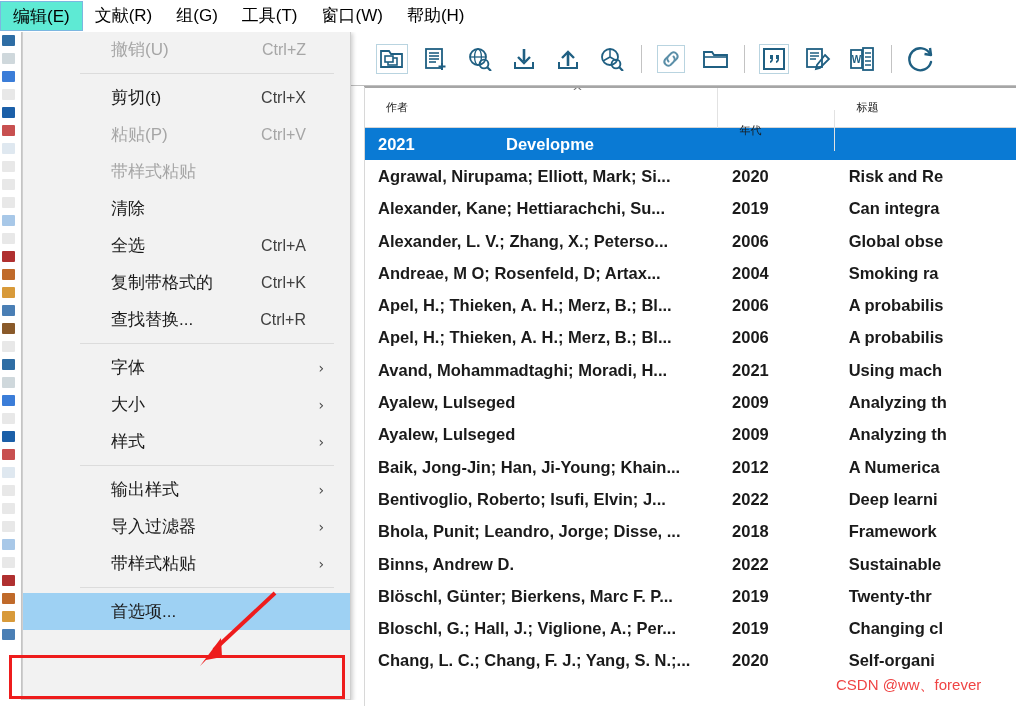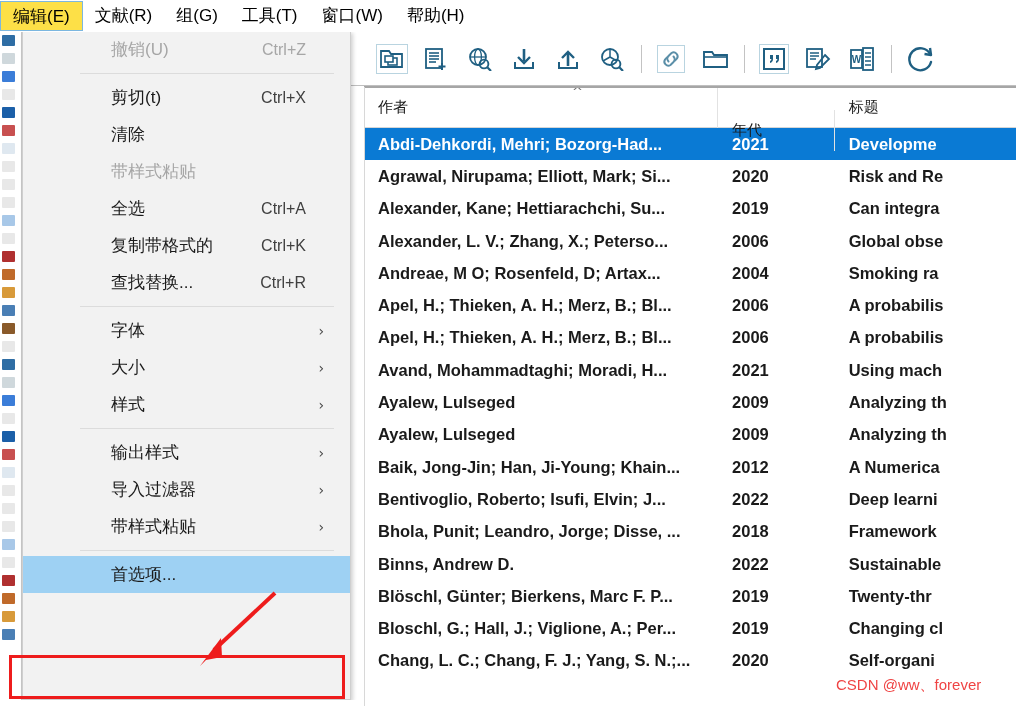"编辑(E)" .menubar-item.active { background: #fde047 -> #5eead4 }
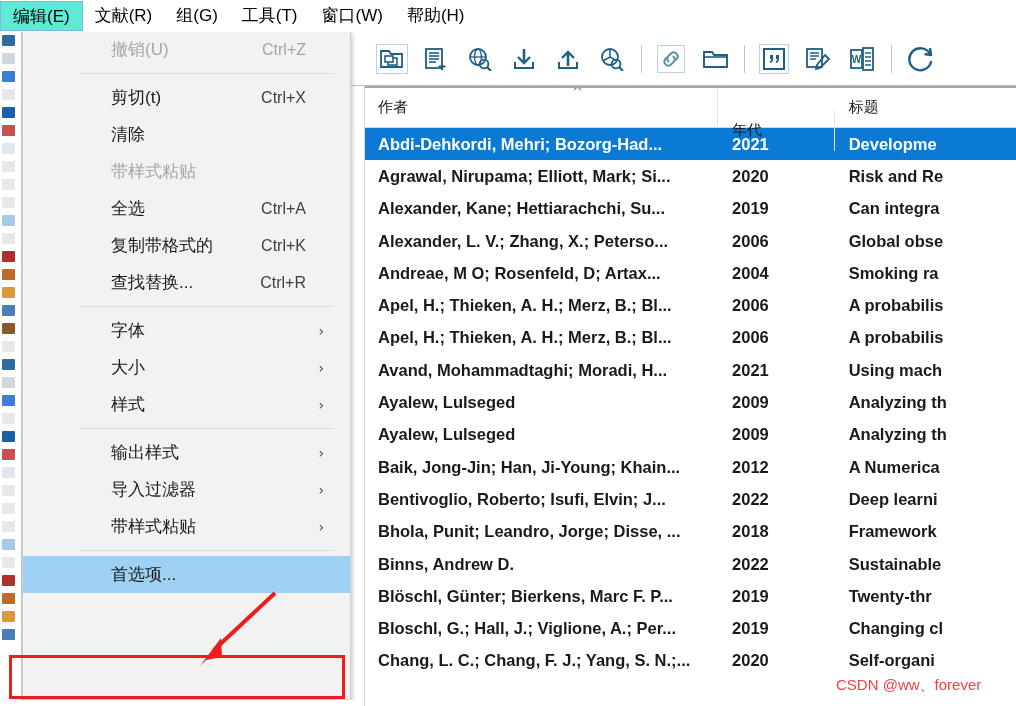"作者" .th { font-size: 15px -> 11px; padding-left: 14px -> 22px }
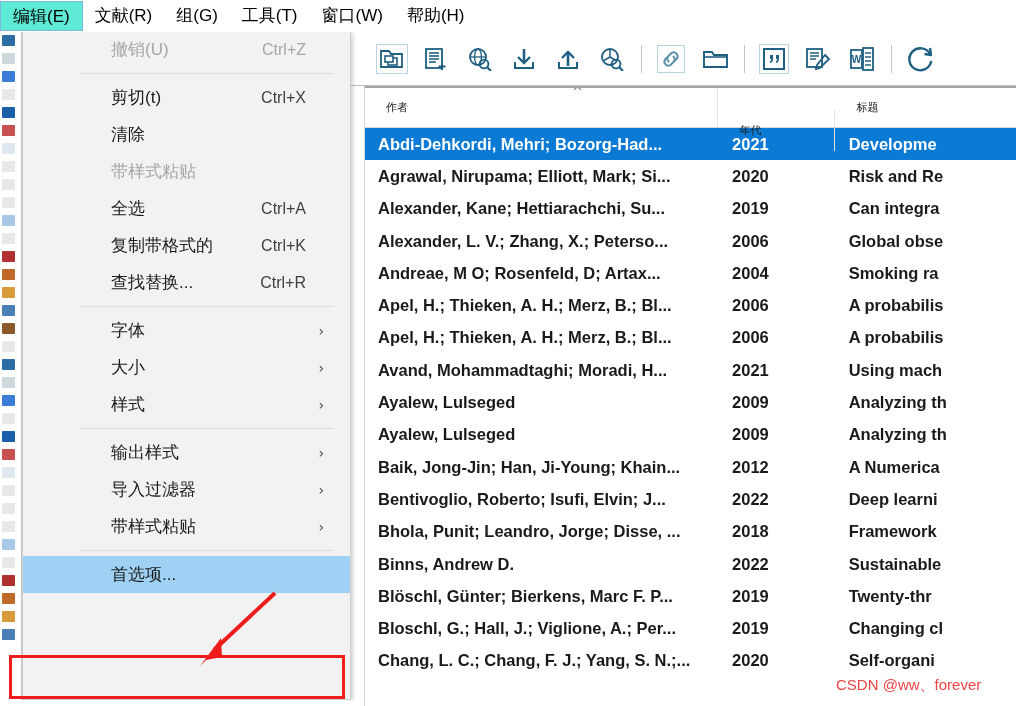"粘贴(P)" div.dd-item { html: none -> <div> <span>粘贴(P)</span> <span>Ctrl+V</span> </div> }
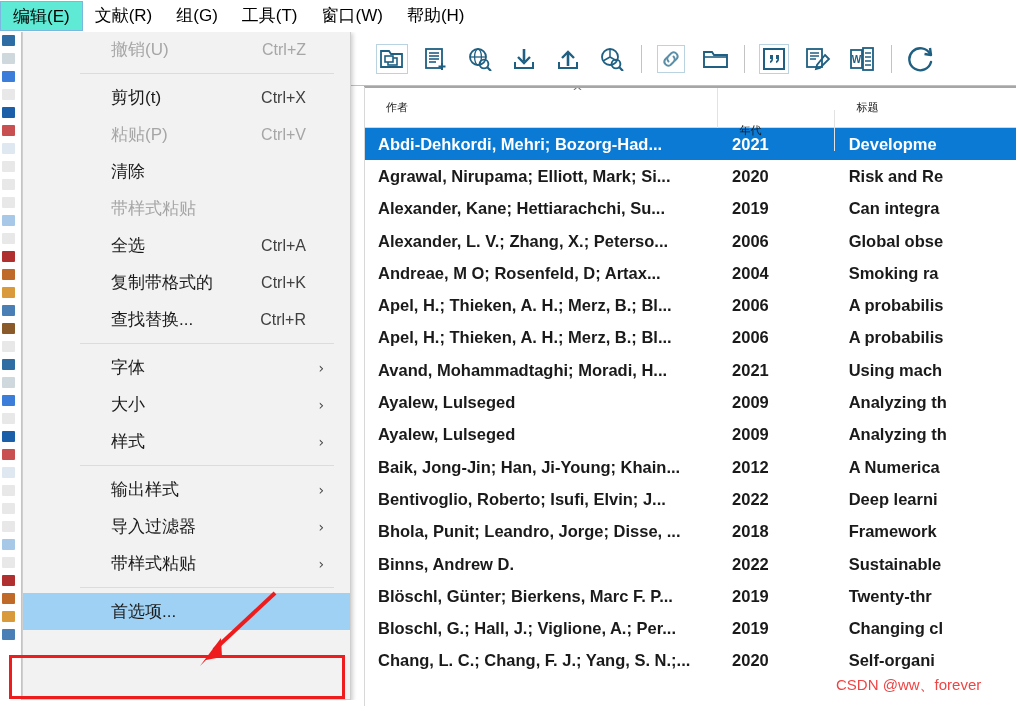"Abdi-Dehkordi, Mehri; Bozorg-Had..." div.cell { html: <div>Abdi-Dehkordi, Mehri; Bozorg-Had...</div> -> none }
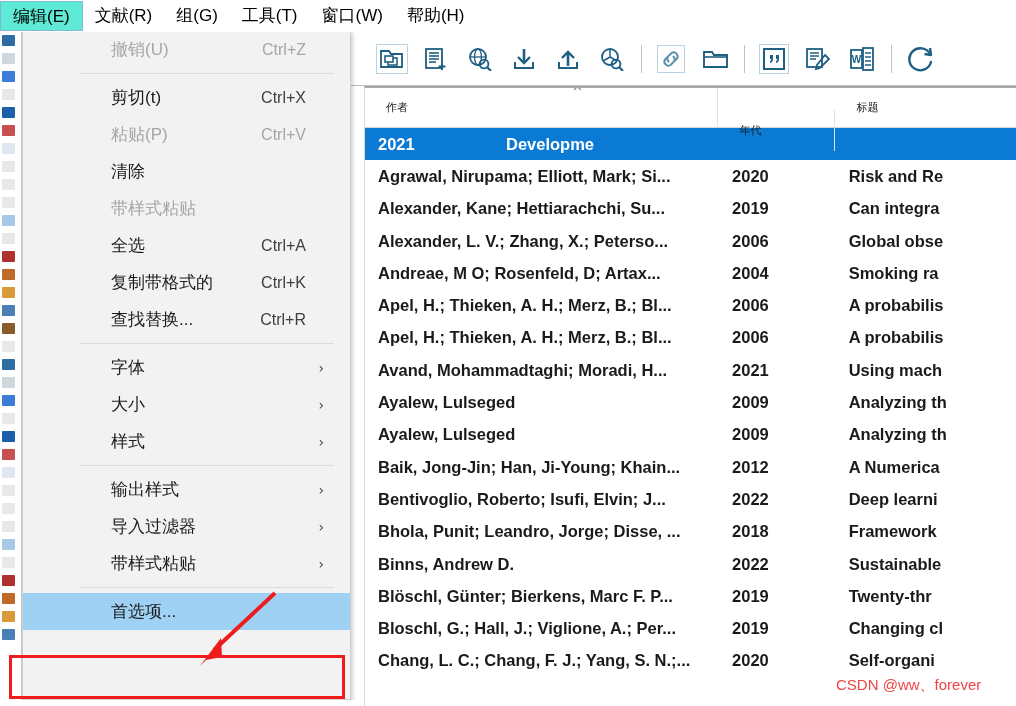"清除" div.dd-item { order: before "带样式粘贴" -> after "带样式粘贴" }
